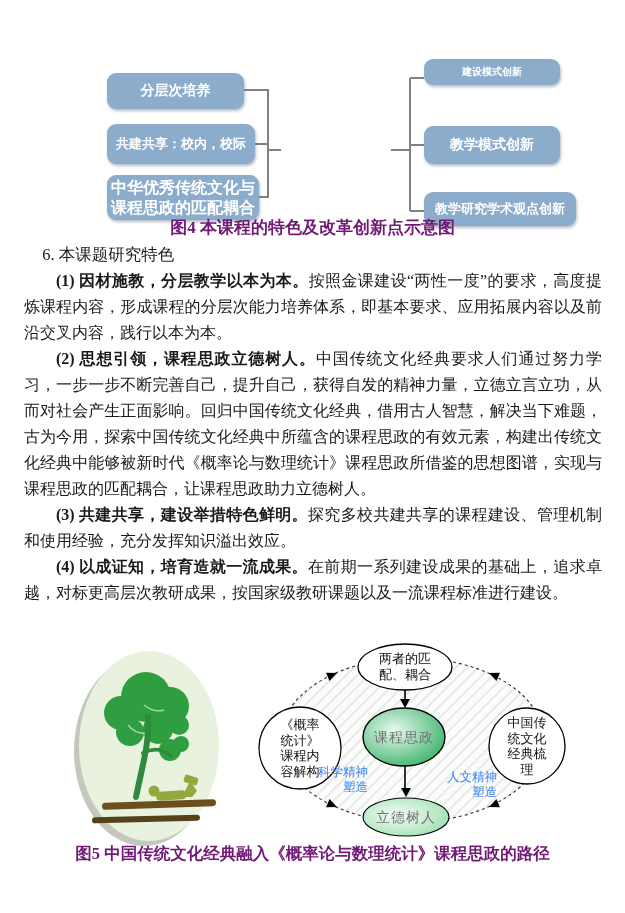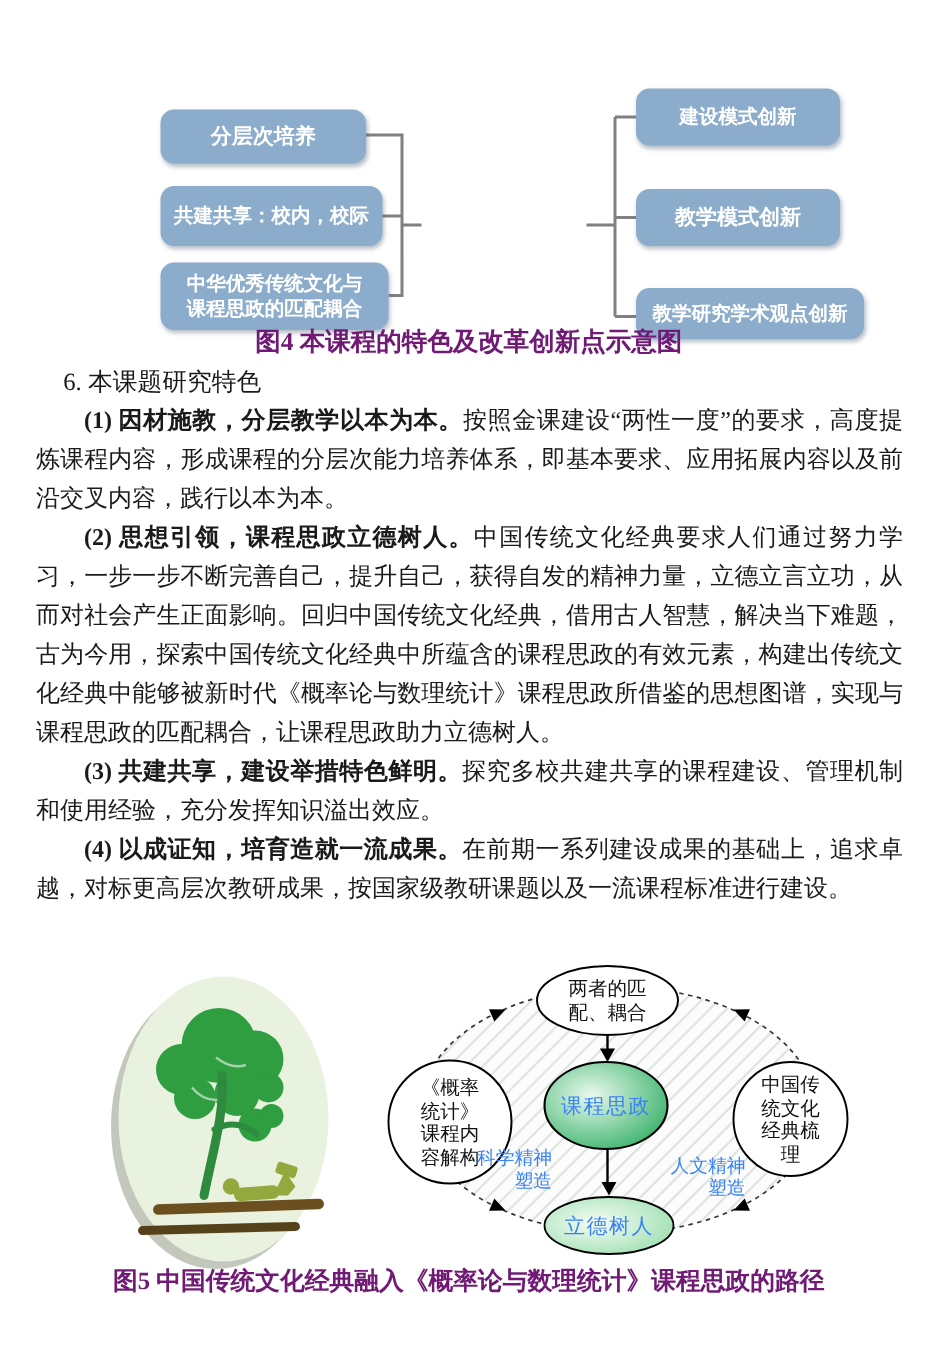"建设模式创新" div.fbox { font-size: 13px -> 10px; height: 38px -> 26px }
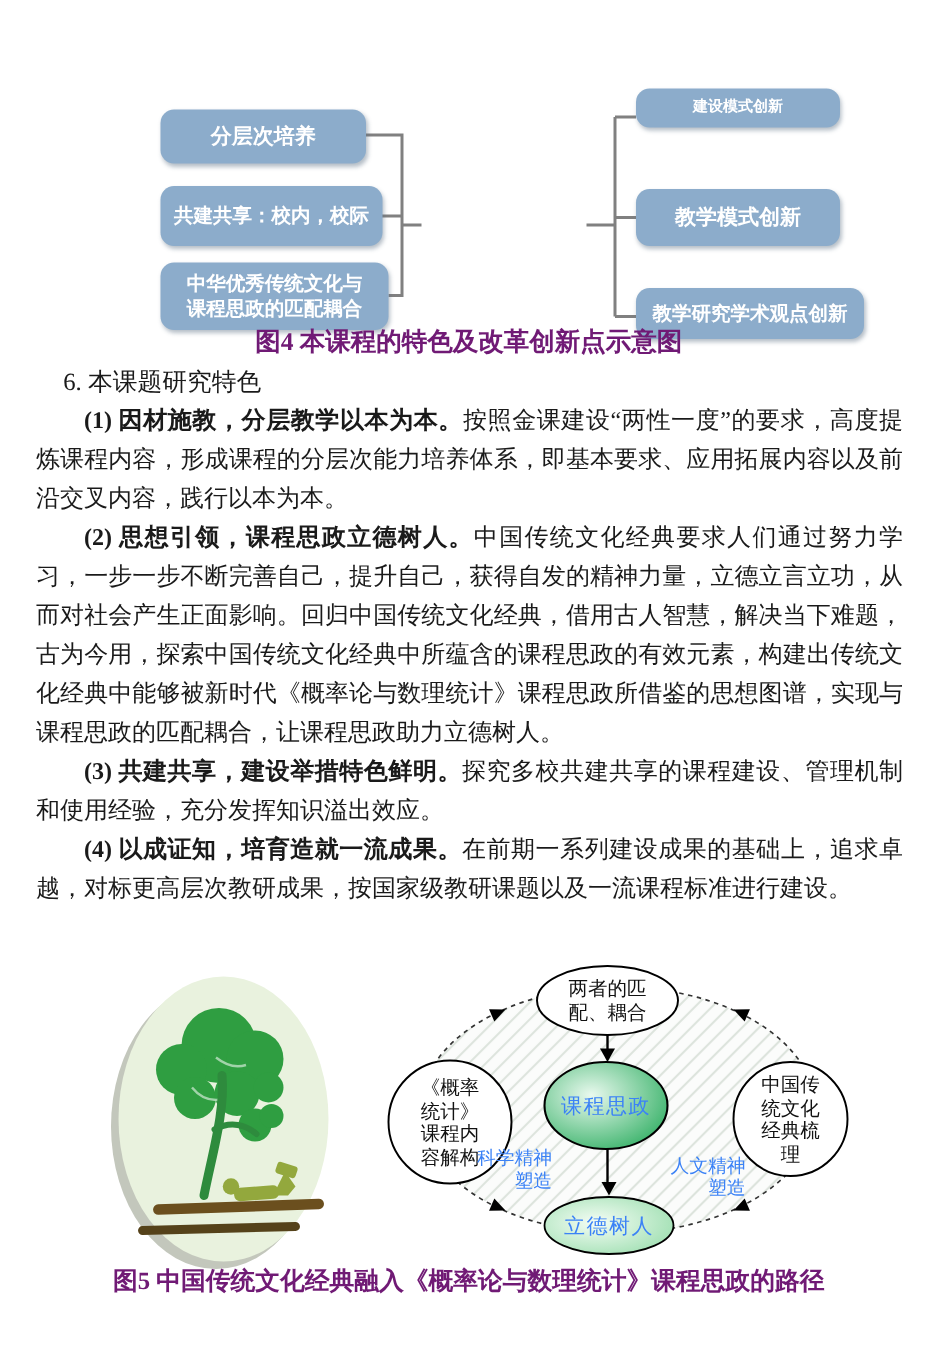"中华优秀传统文化与" div.fbox { font-size: 13px -> 16px }
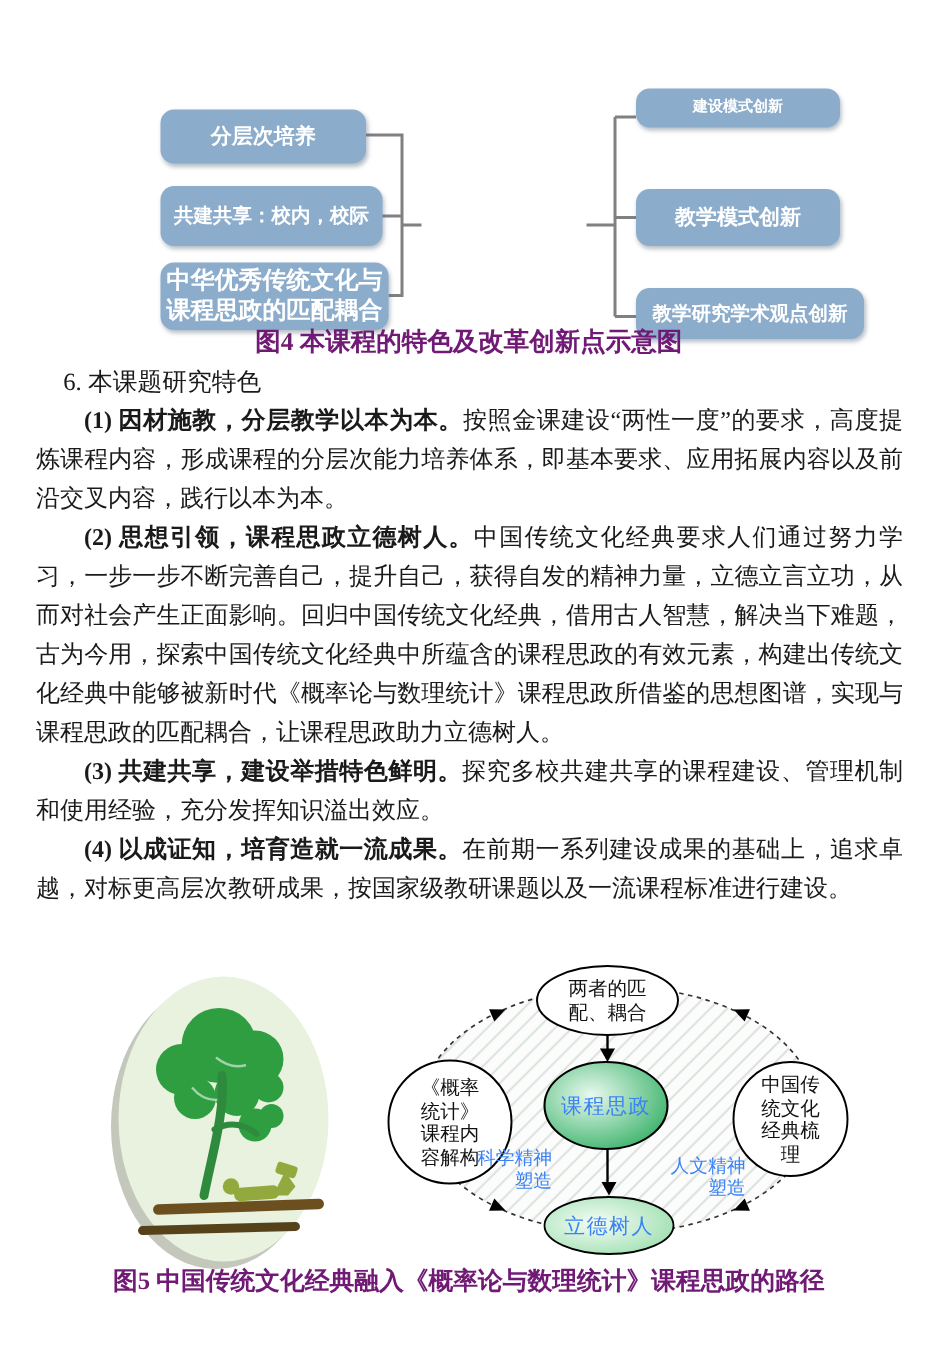"课程思政" .green-text { color: #3b82f6 -> #737373 }
